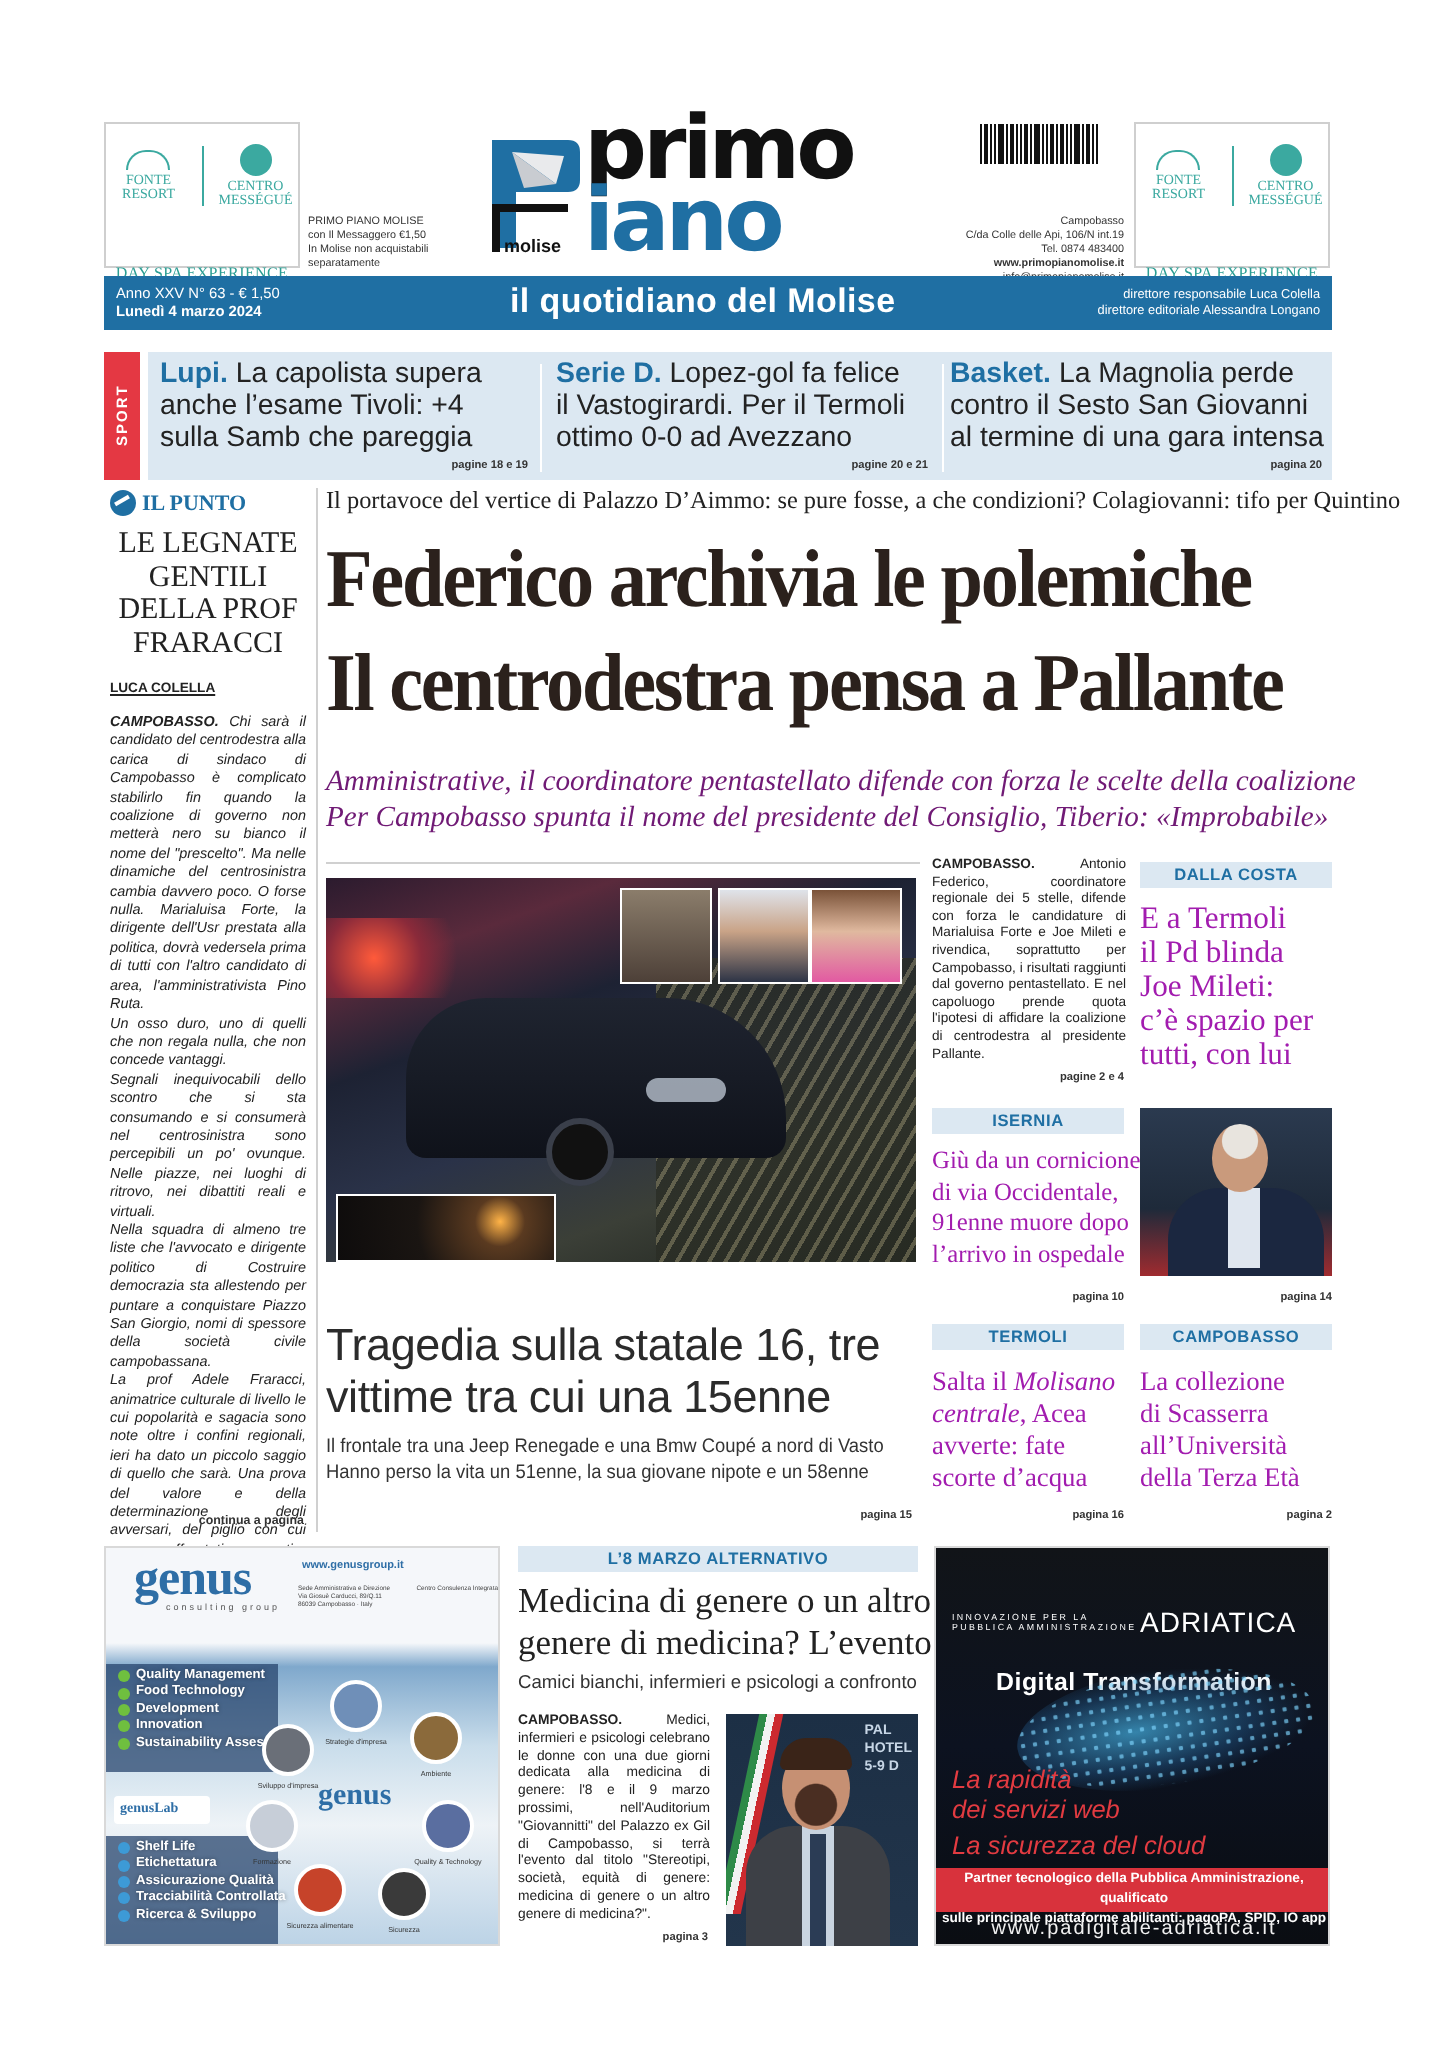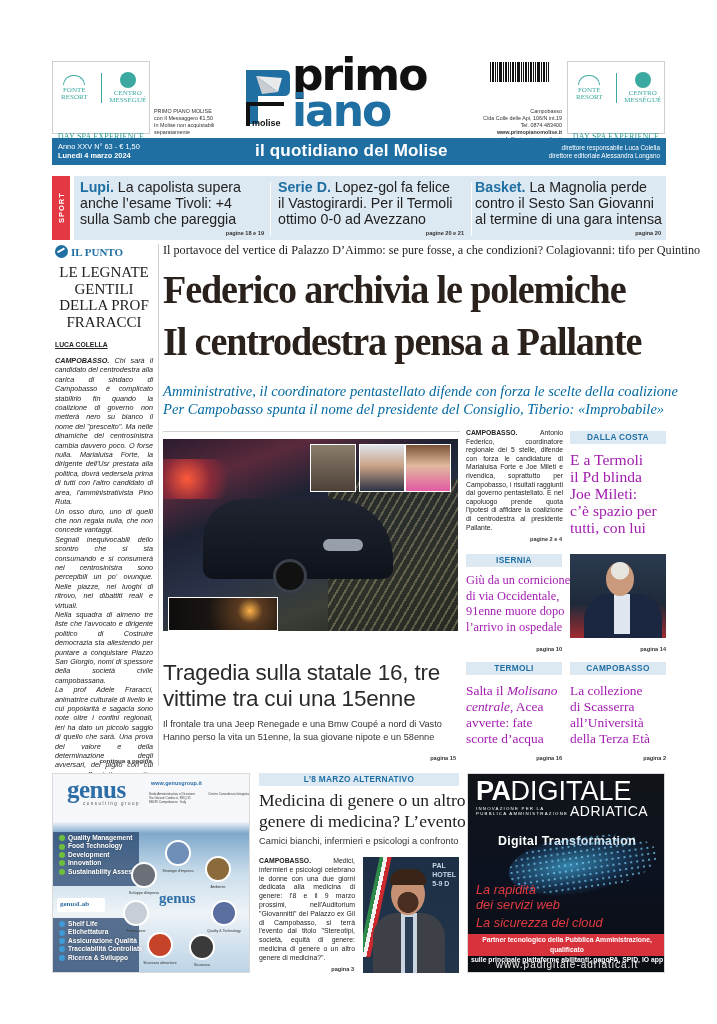"Amministrative, il coordinatore" .subhead { color: #0369a1 -> #701a75 }
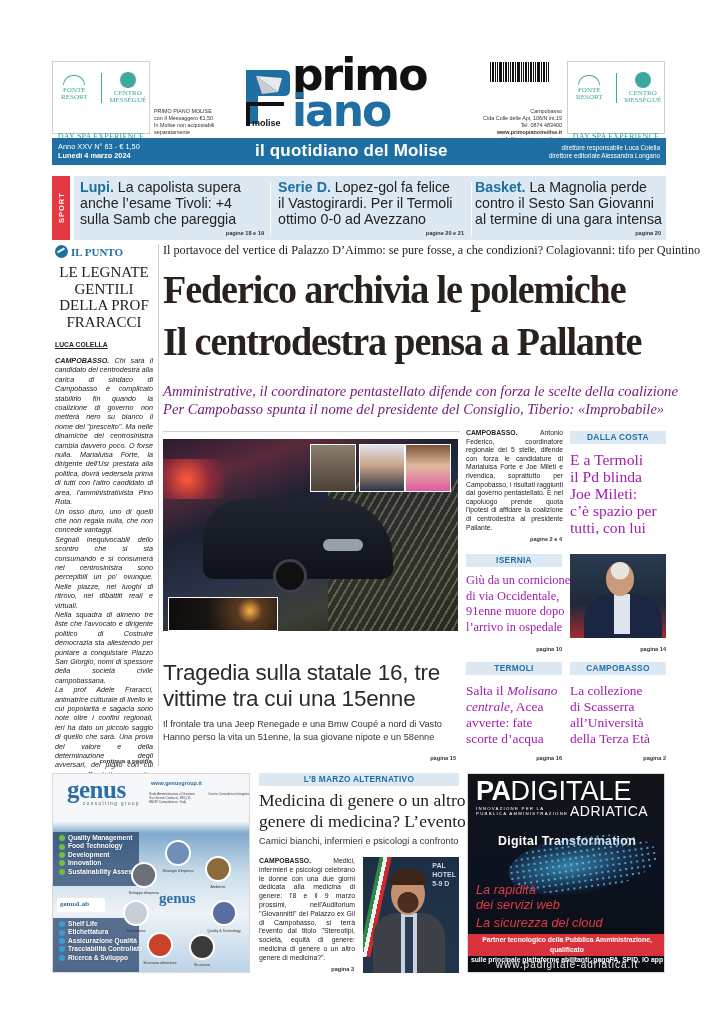"PADIGITALE" div.abs { html: <div><span>PA</span><span>DIGITALE</span></div> -> none }
